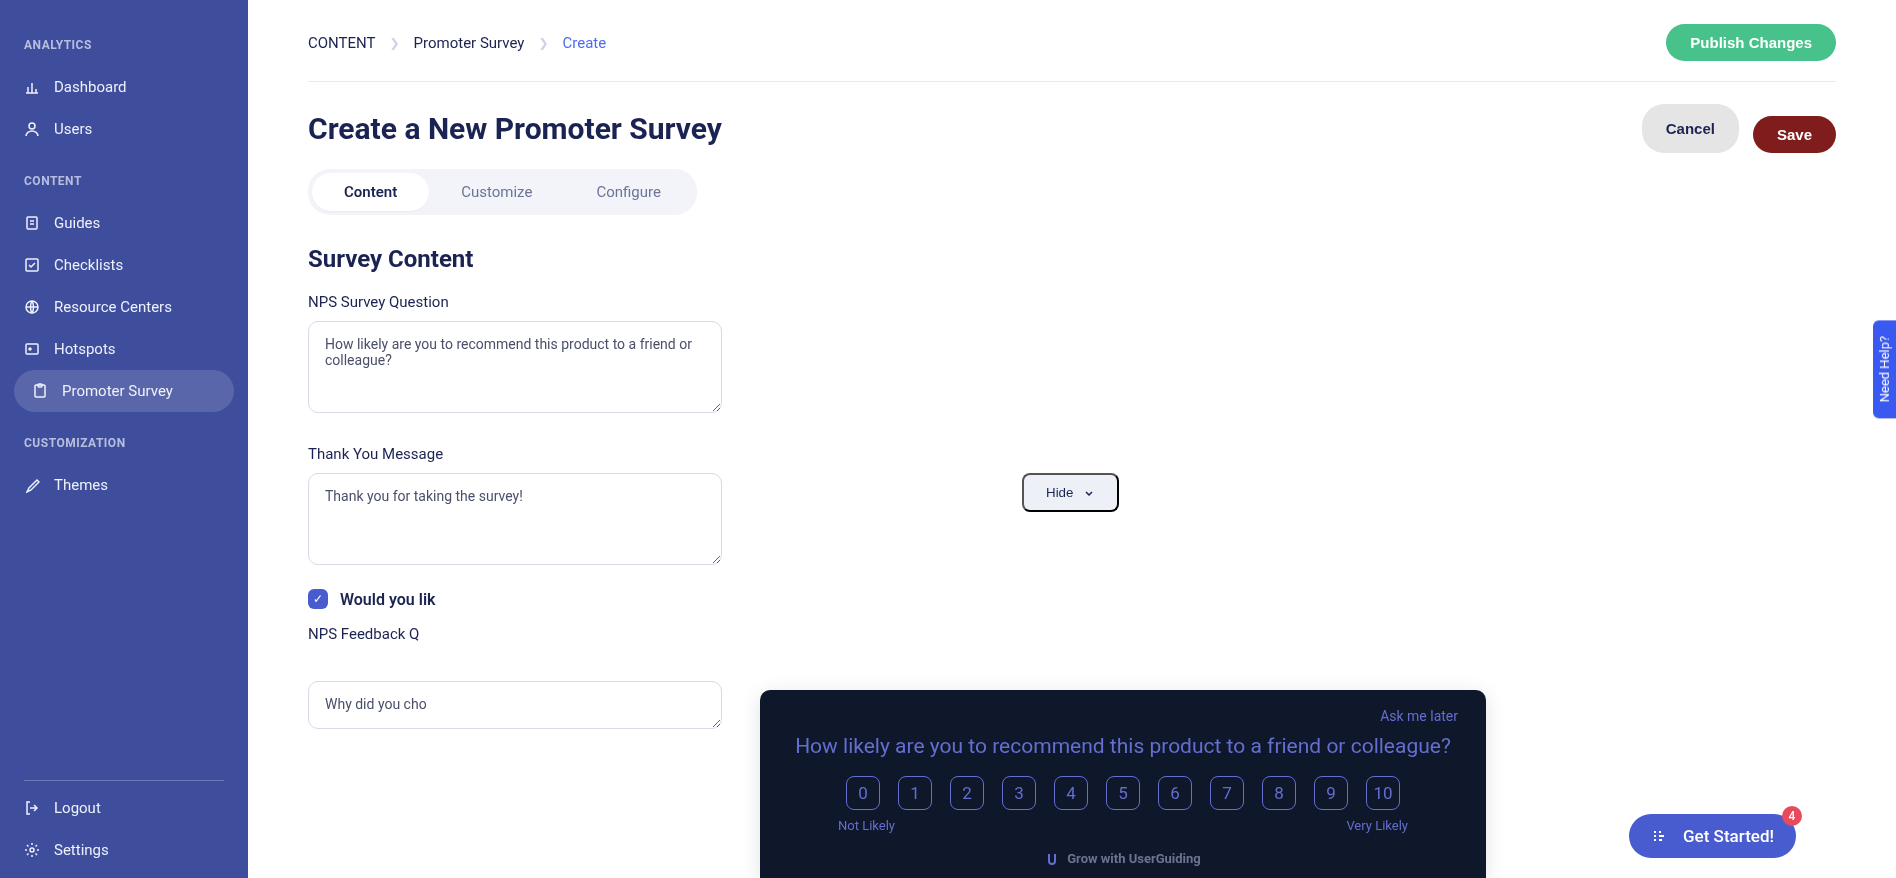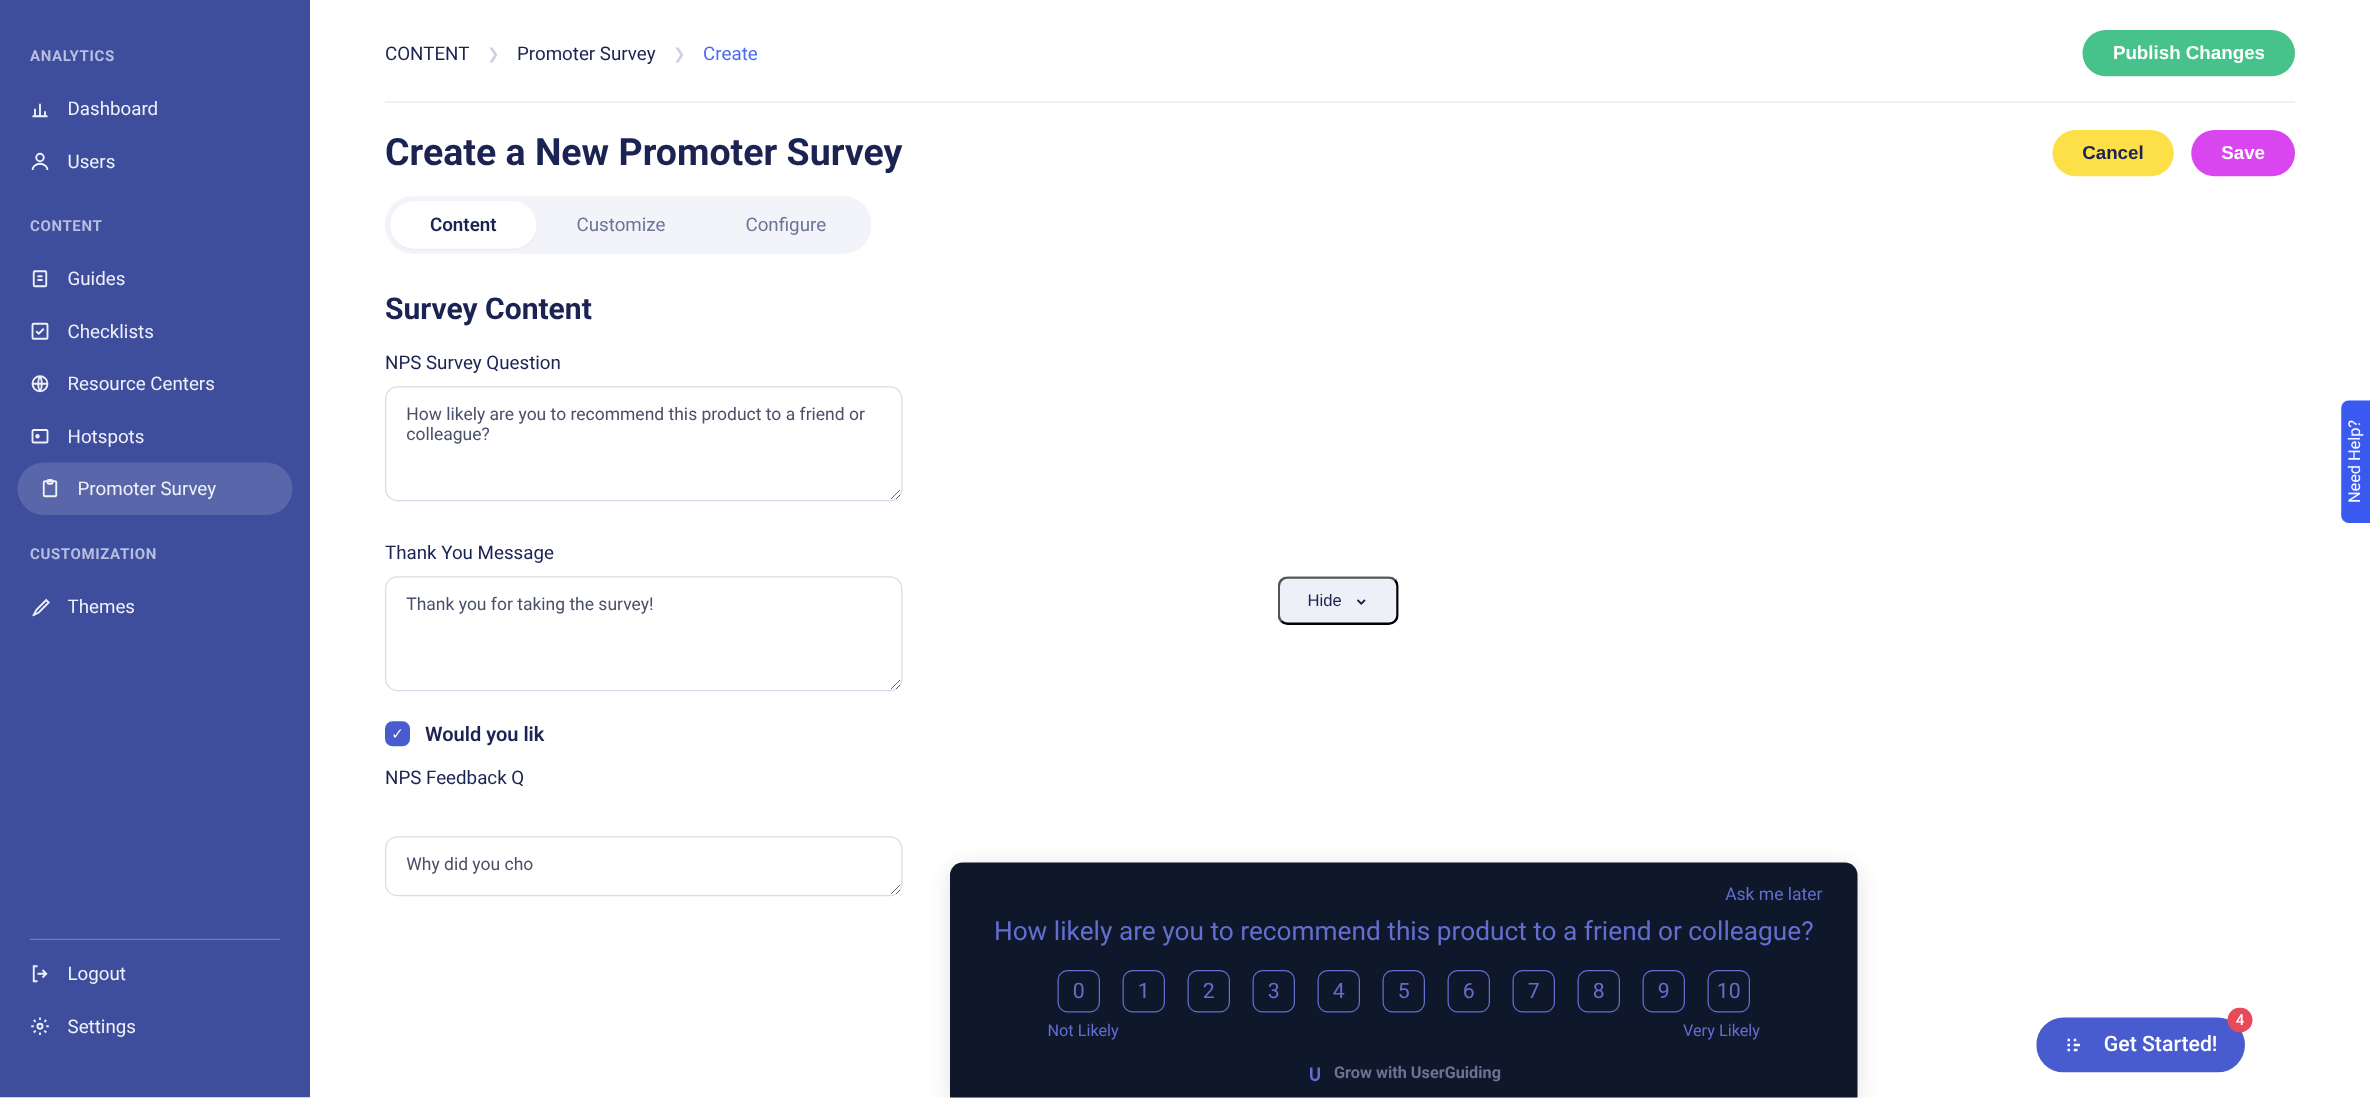"ANALYTICS" .sidebar { padding: 28px 0 36px 0 -> 28px 0 7px 0 }
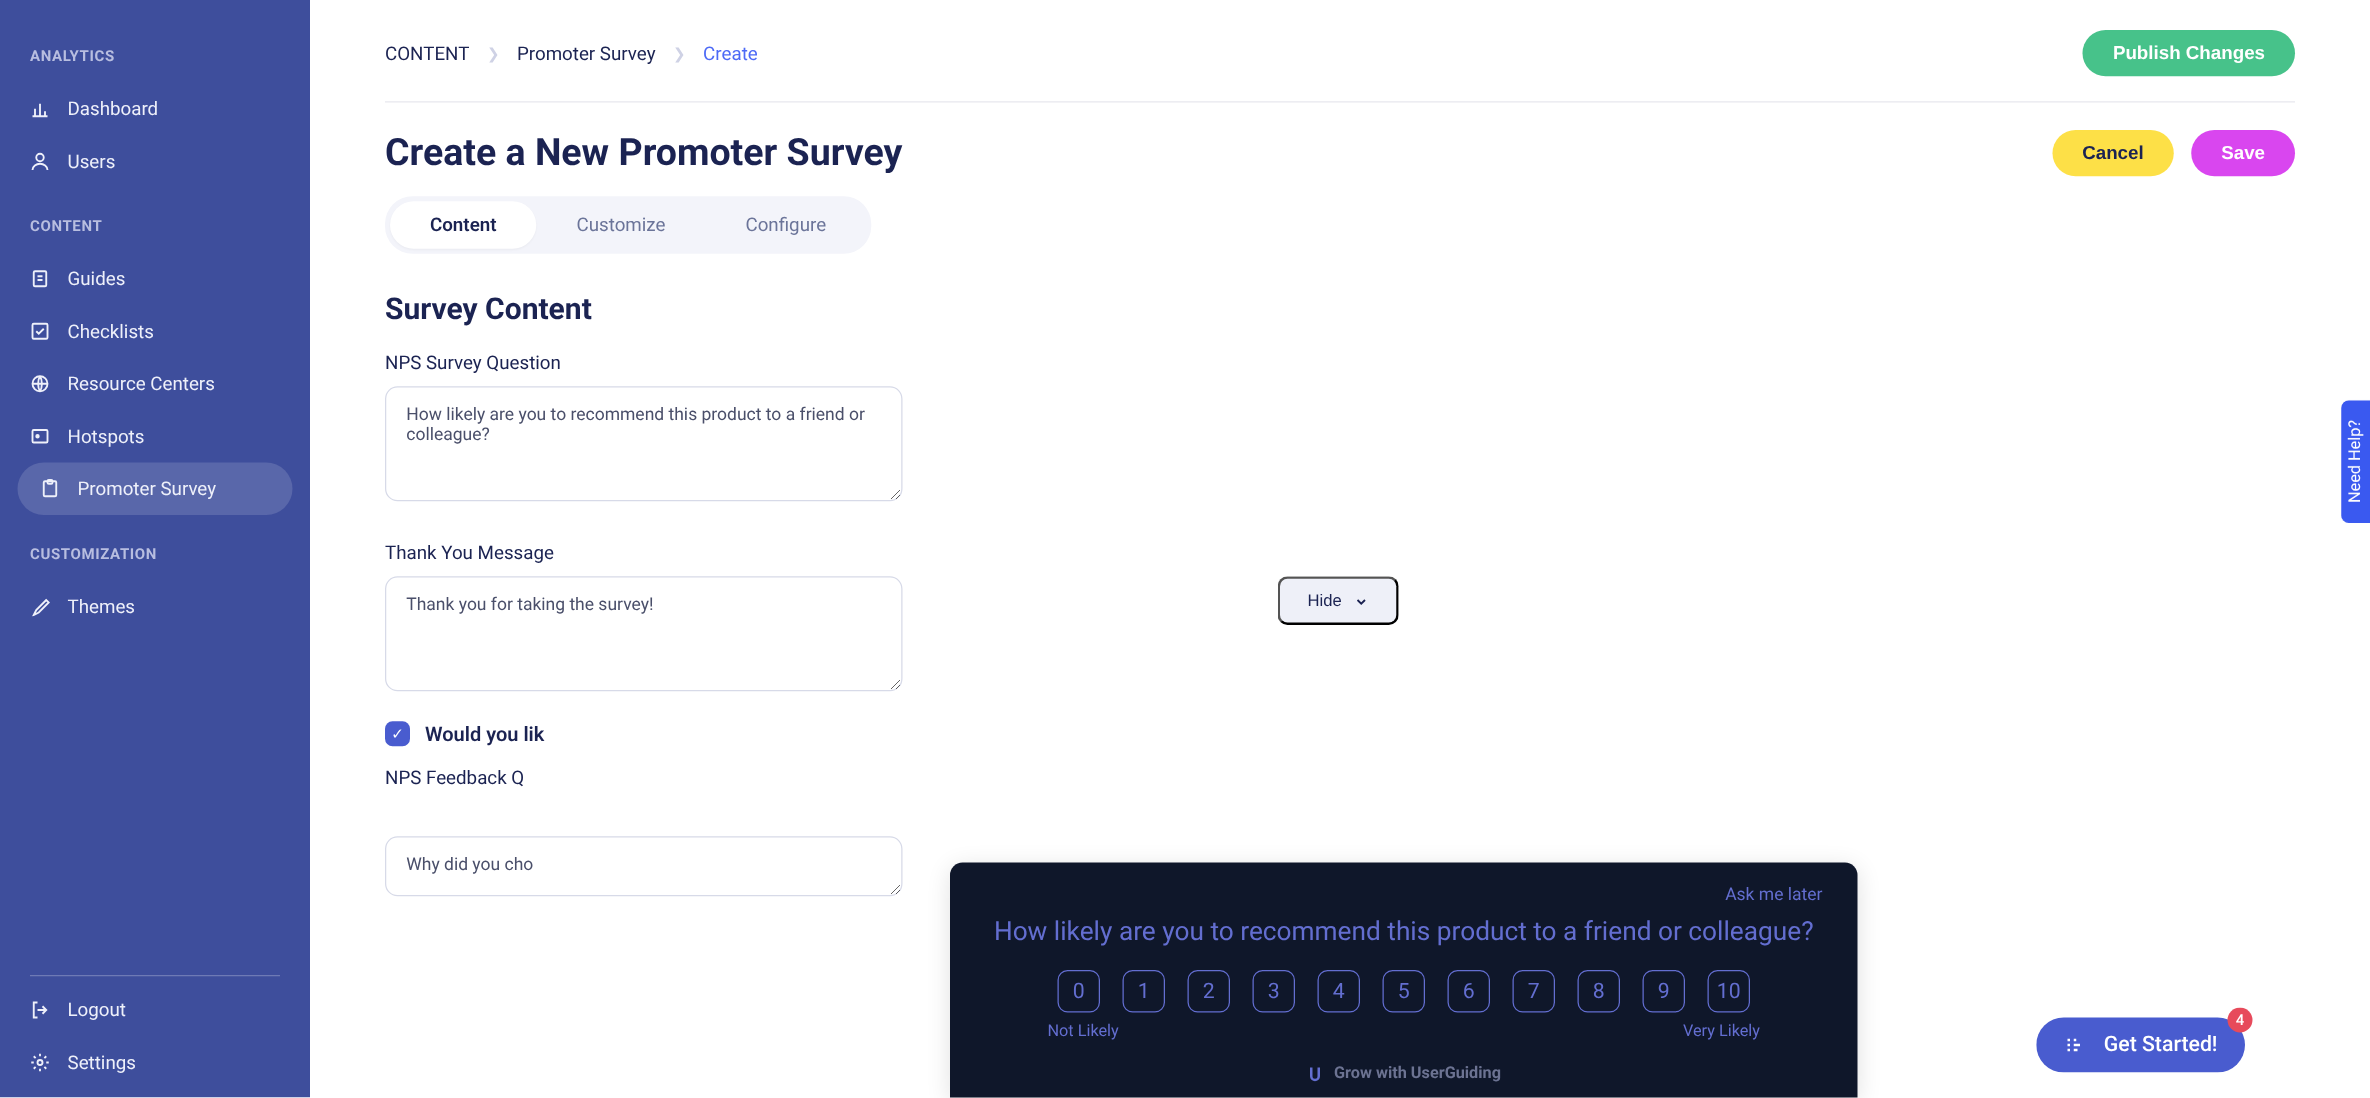"Cancel" .btn-cancel { background: #fde047 -> #e5e5e5 }
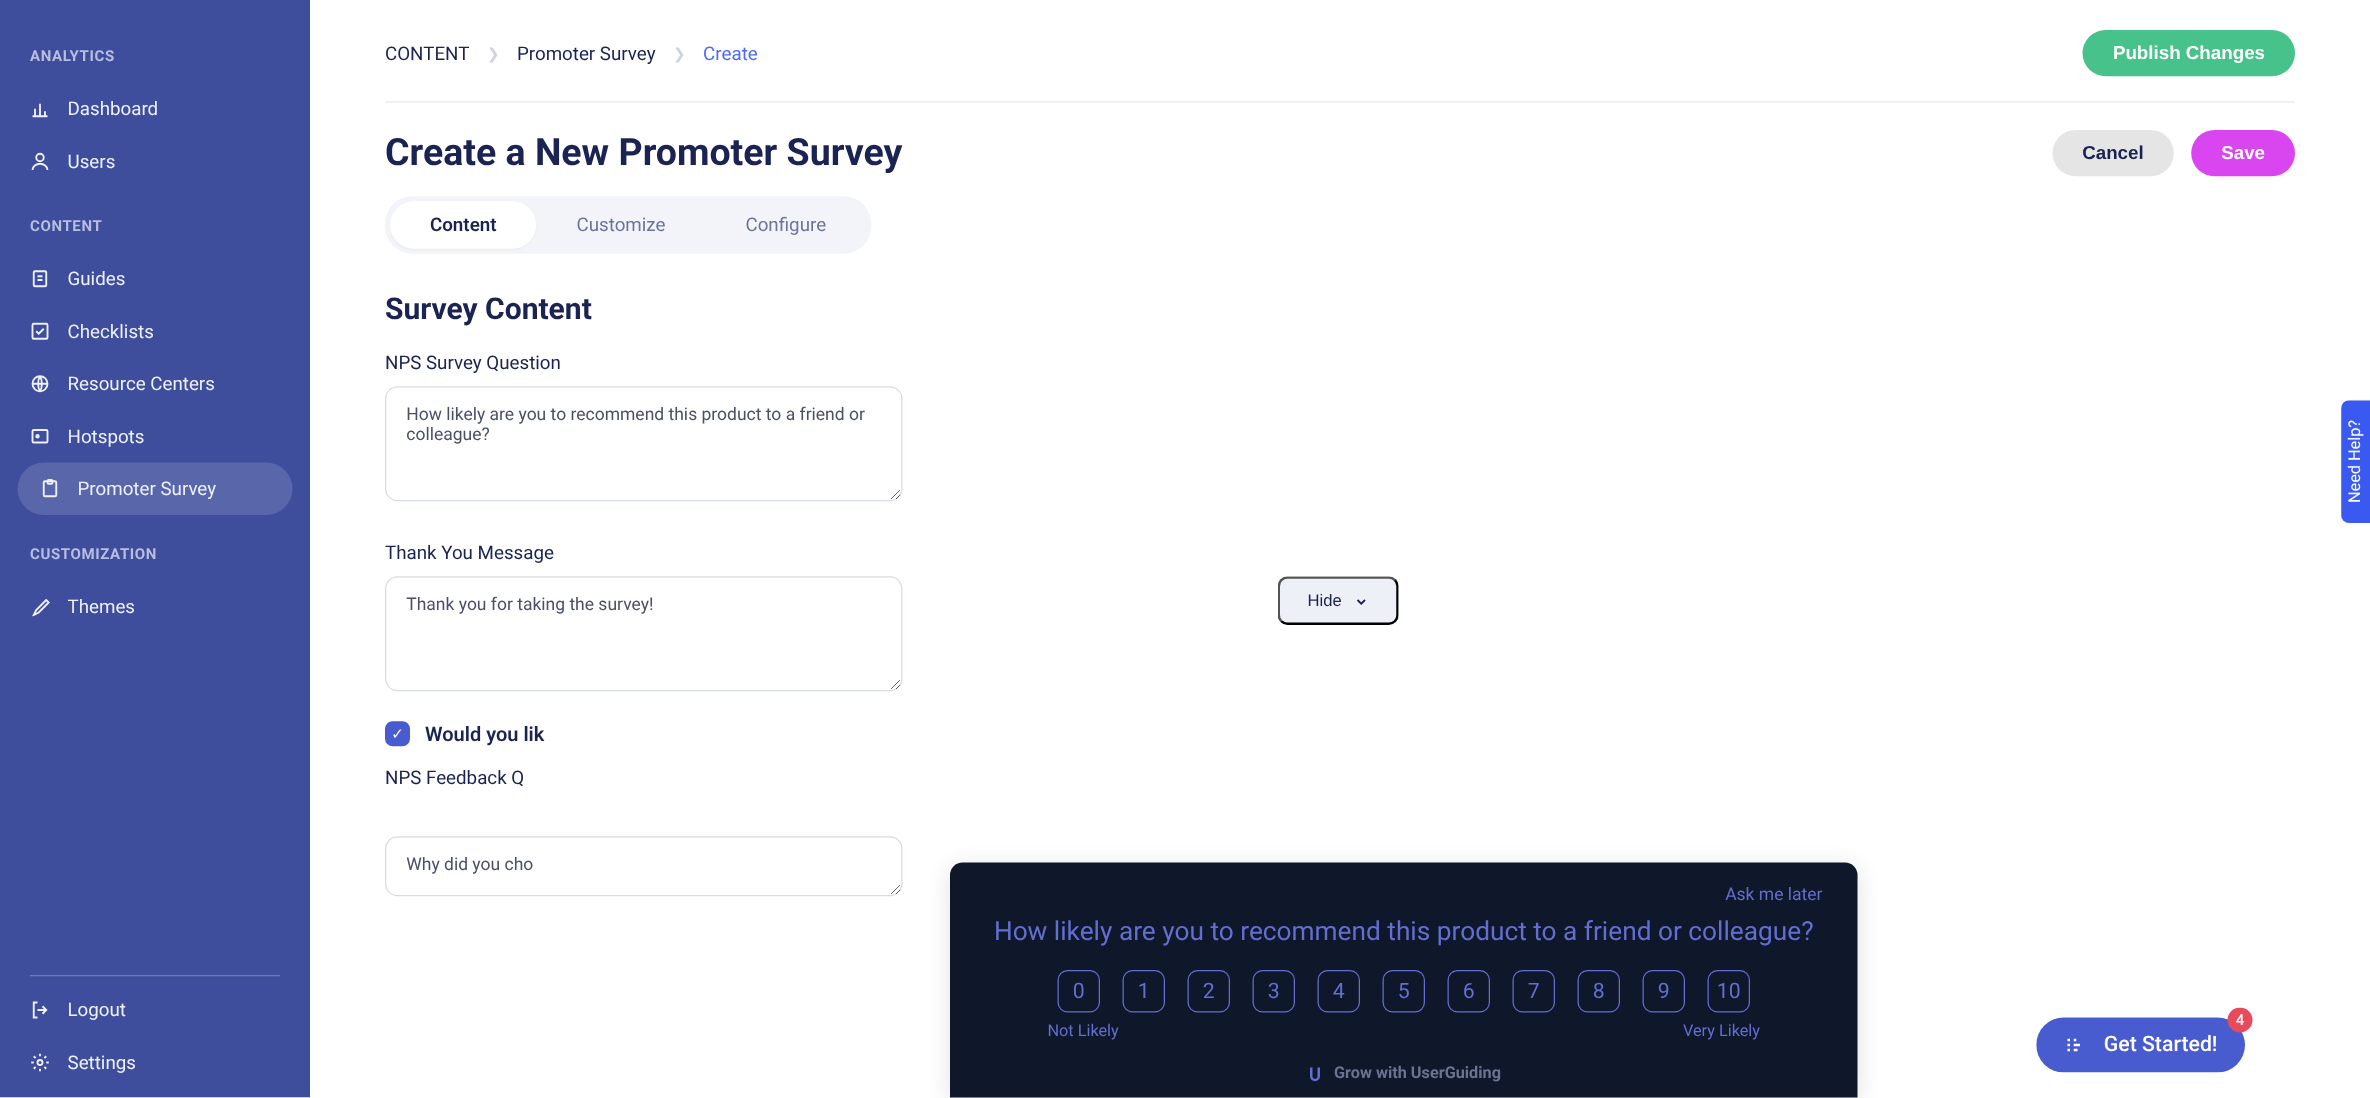"Save" .btn-save { background: #d946ef -> #7f1d1d; margin-top: none -> 12px }
